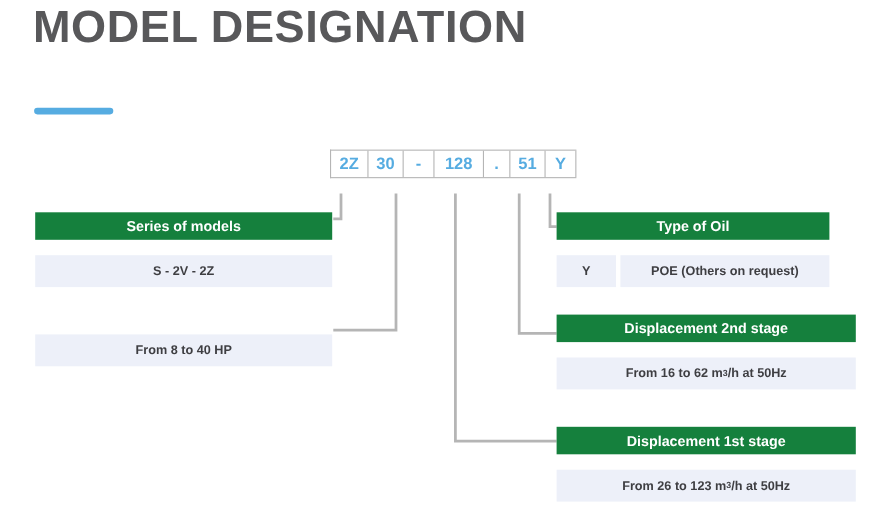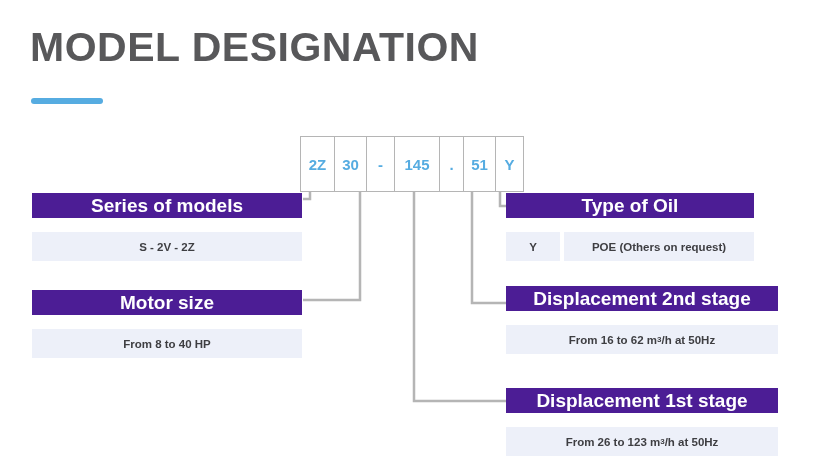"MODEL DESIGNATION" .page-title { top: 25px -> 2px }
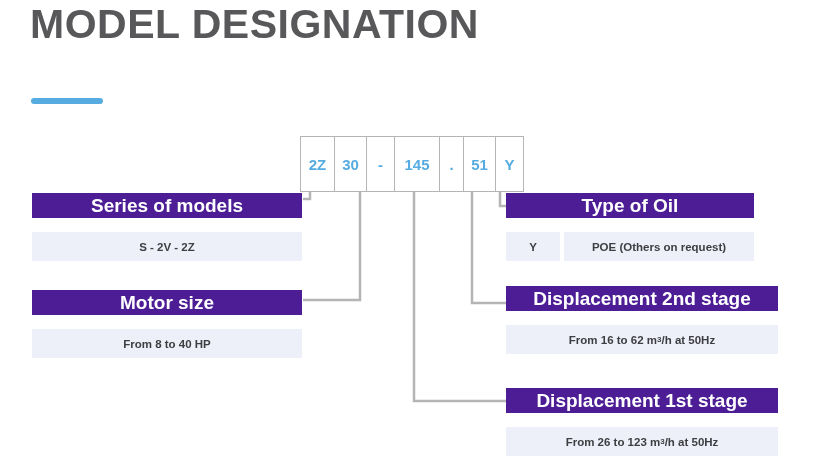"2Z" .code-strip { height: 56px -> 26px }
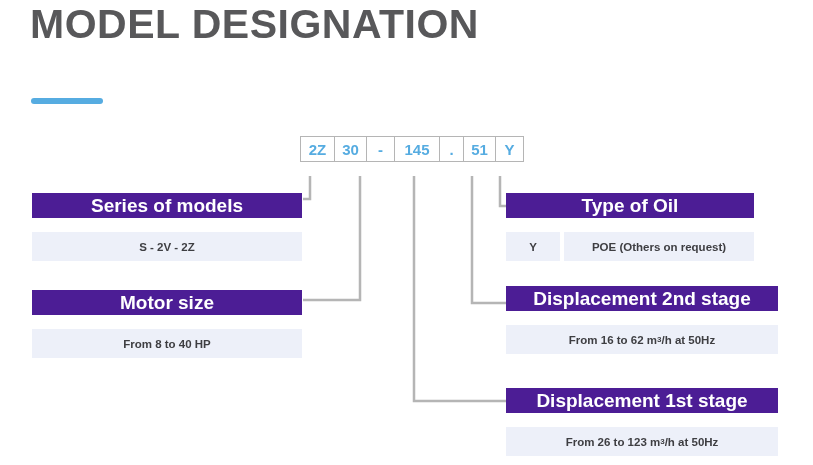"145" div.code-cell { text: 145 -> 128 }
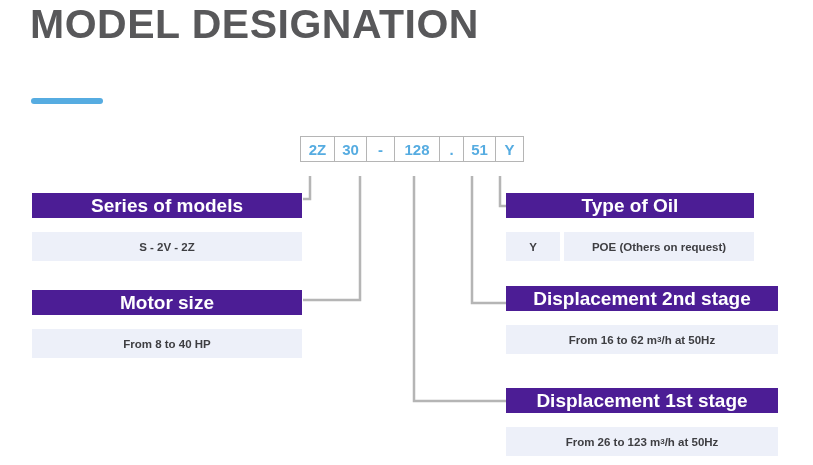"Series of models" .block-header { background: #4c1d95 -> #15803d; font-size: 19px -> 13px }
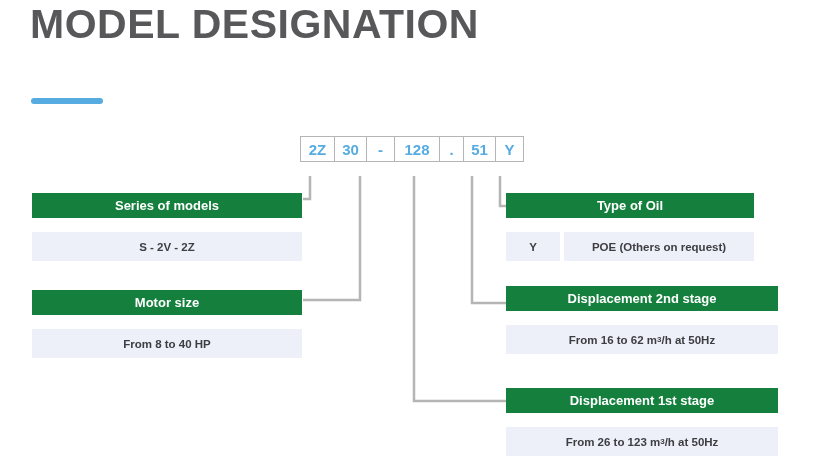"Motor size" div.block-header { html: <div>Motor size</div> -> none }
